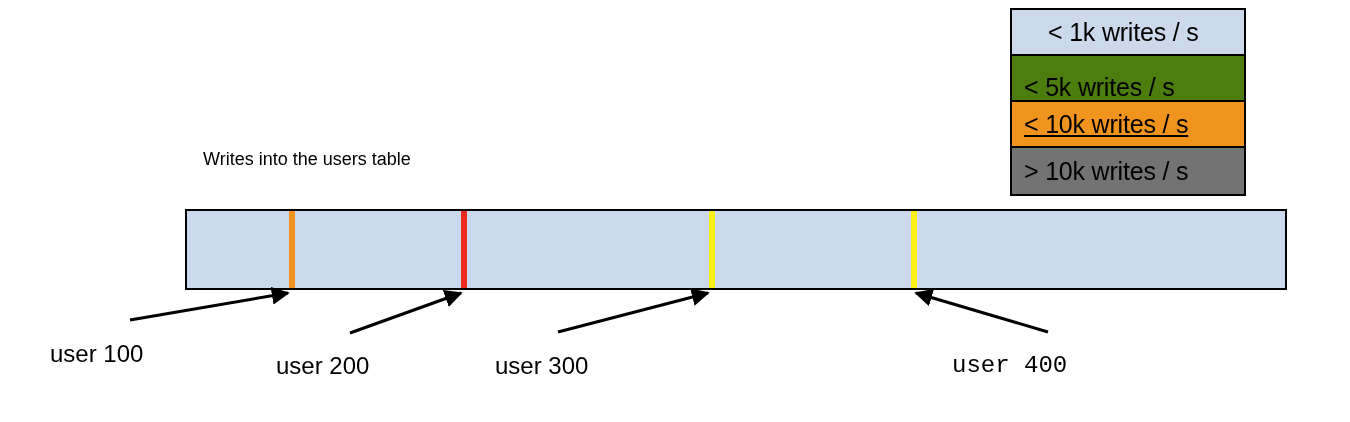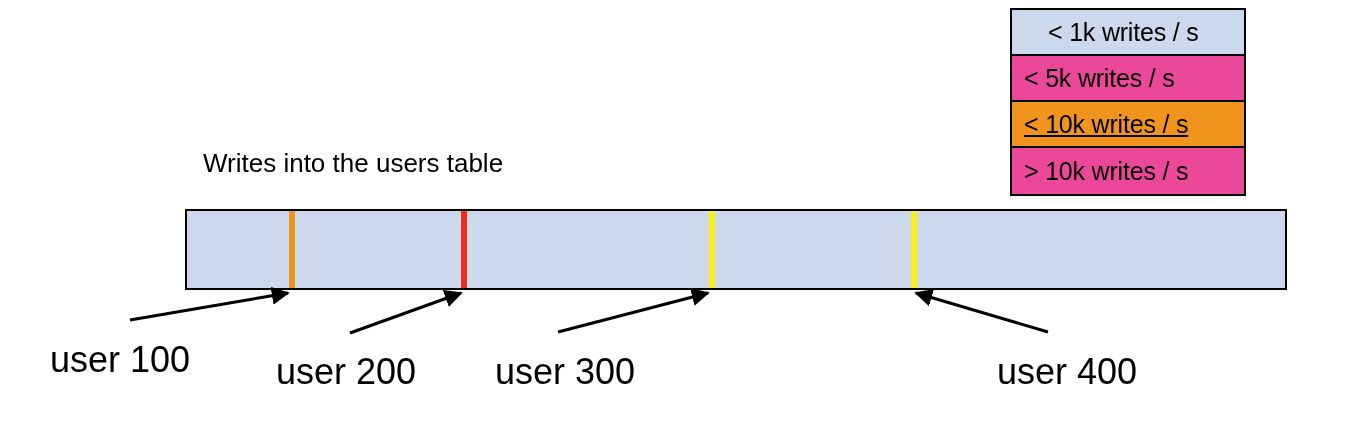"< 5k writes / s" div.legend-row { align-items: none -> flex-end; background: #ec4899 -> #4d7c0f }
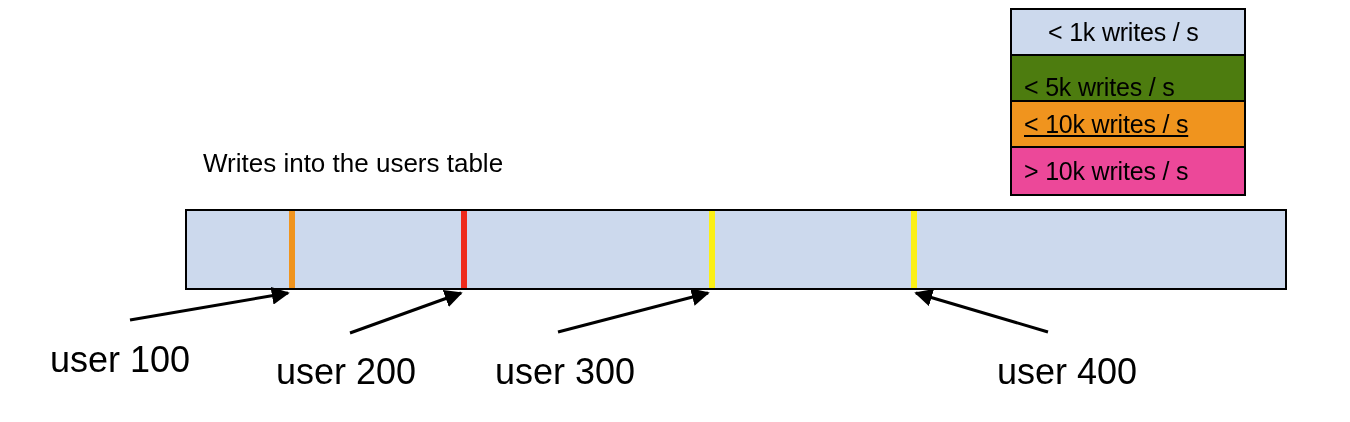"Writes into the users table" #chart-title { font-size: 26px -> 18px }
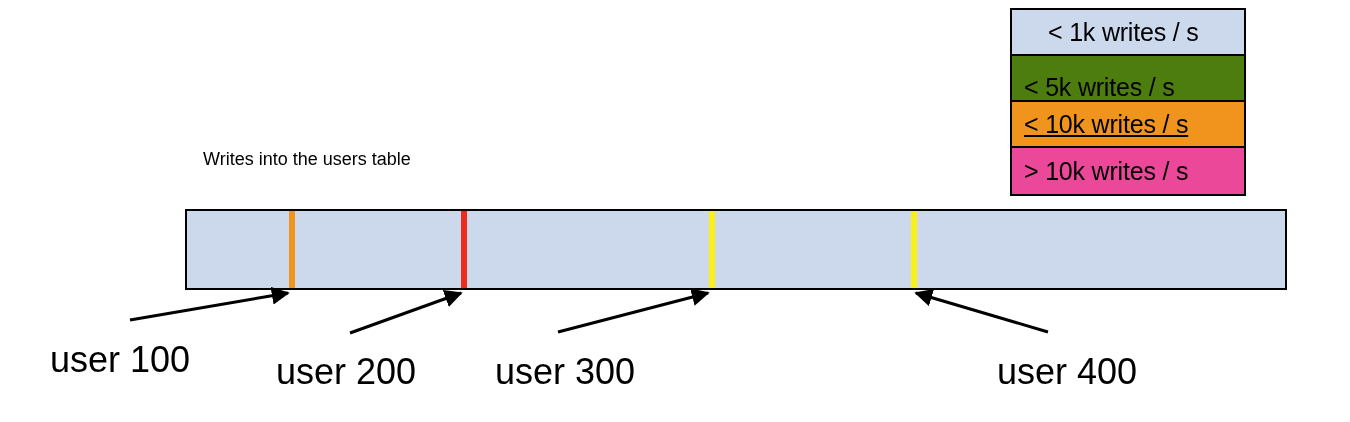"> 10k writes / s" div.legend-row { background: #ec4899 -> #737373 }
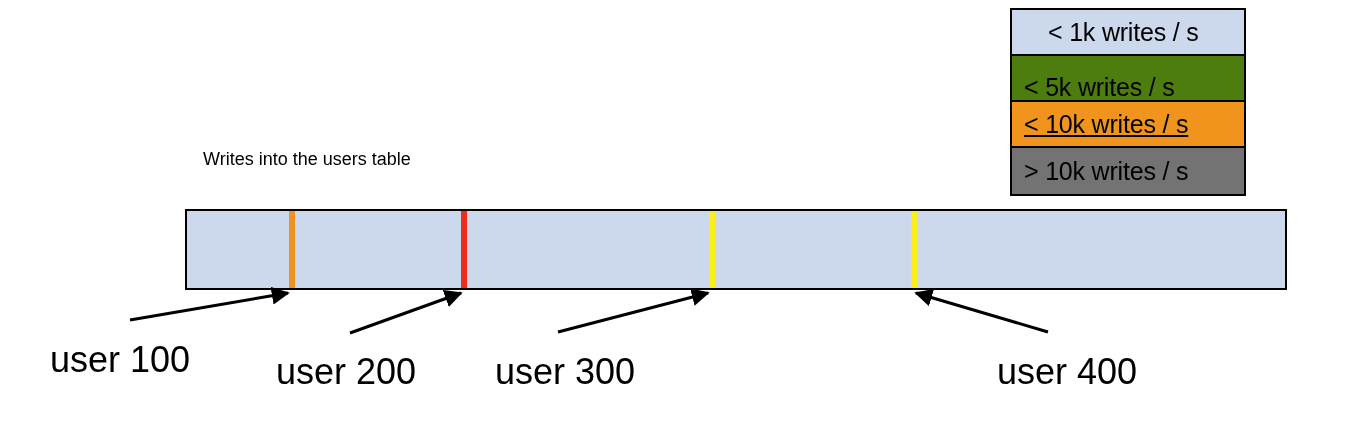"user 100" .callout-label { font-size: 36px -> 24px }
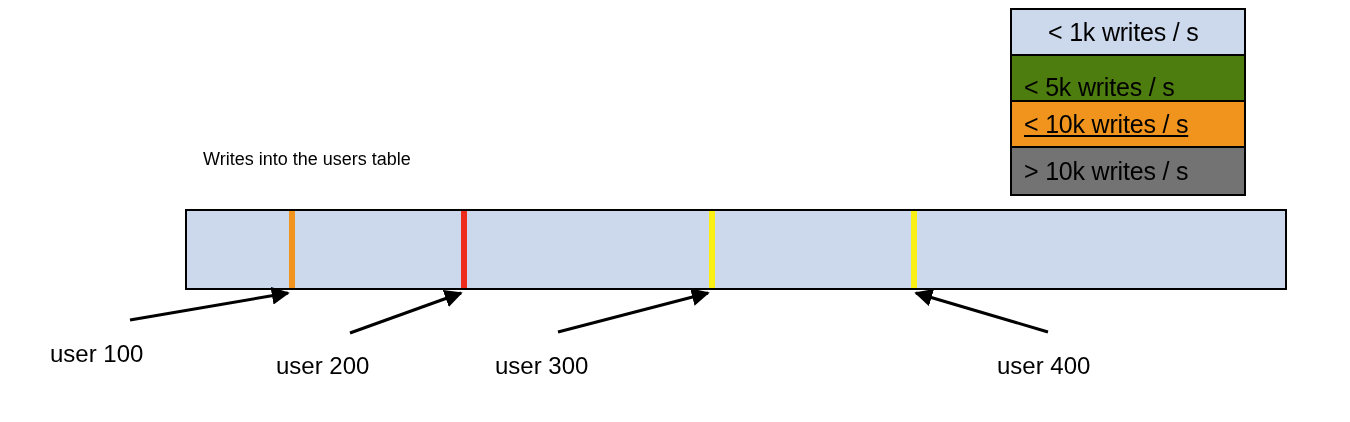"user 400" div.callout-label { font-family: none -> Liberation Mono, monospace; left: 997px -> 952px }
